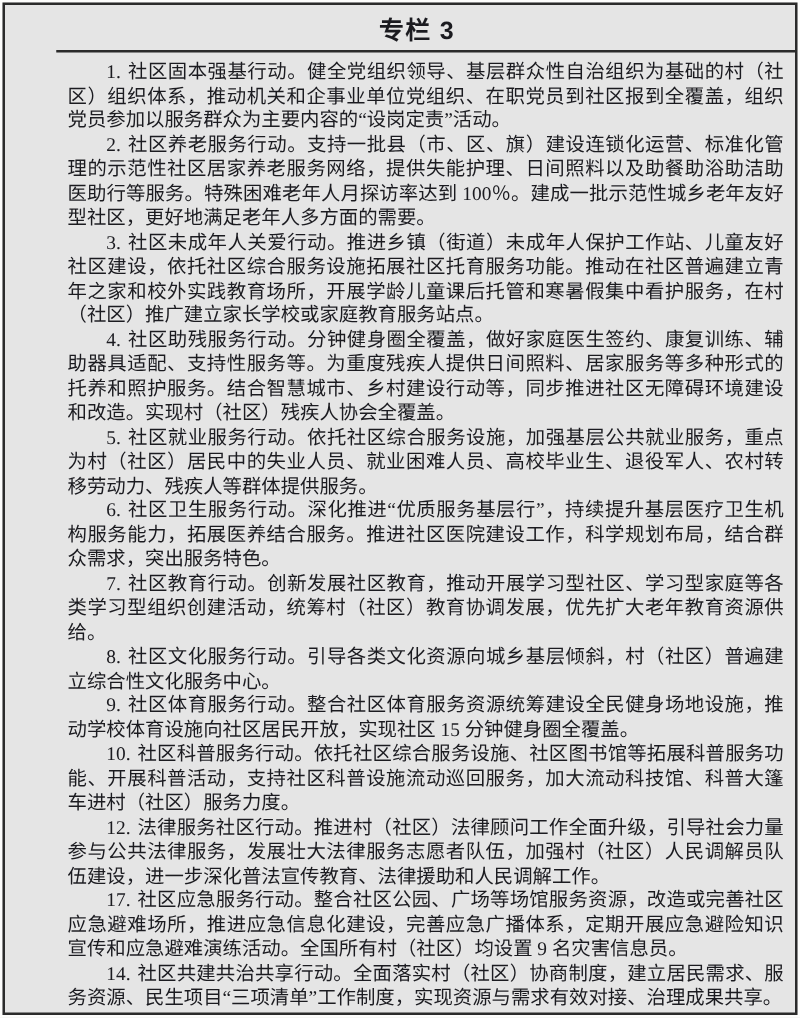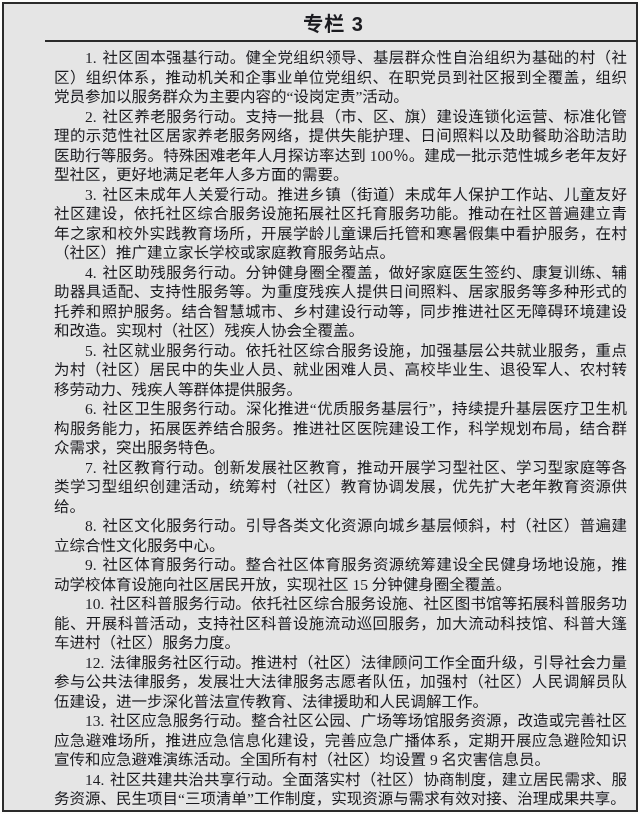"13." span.num { text: 13 -> 17 }
